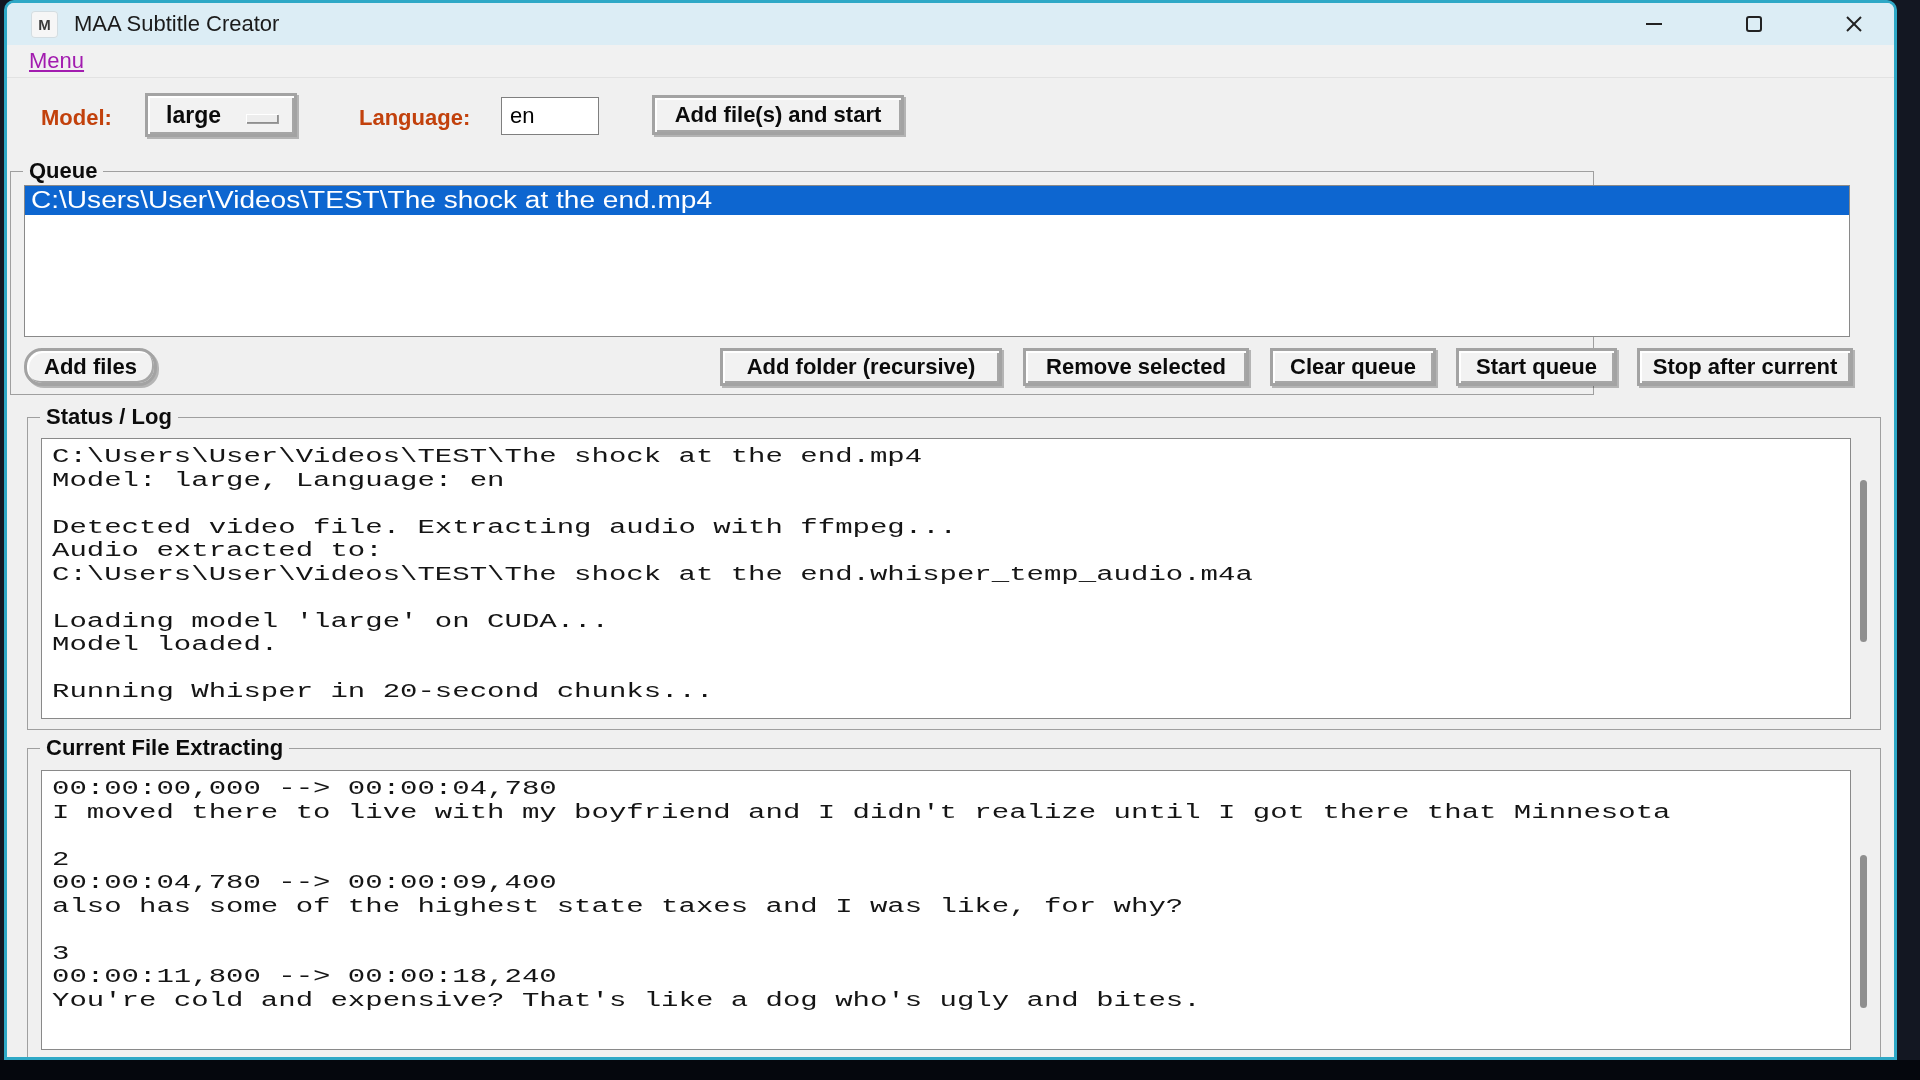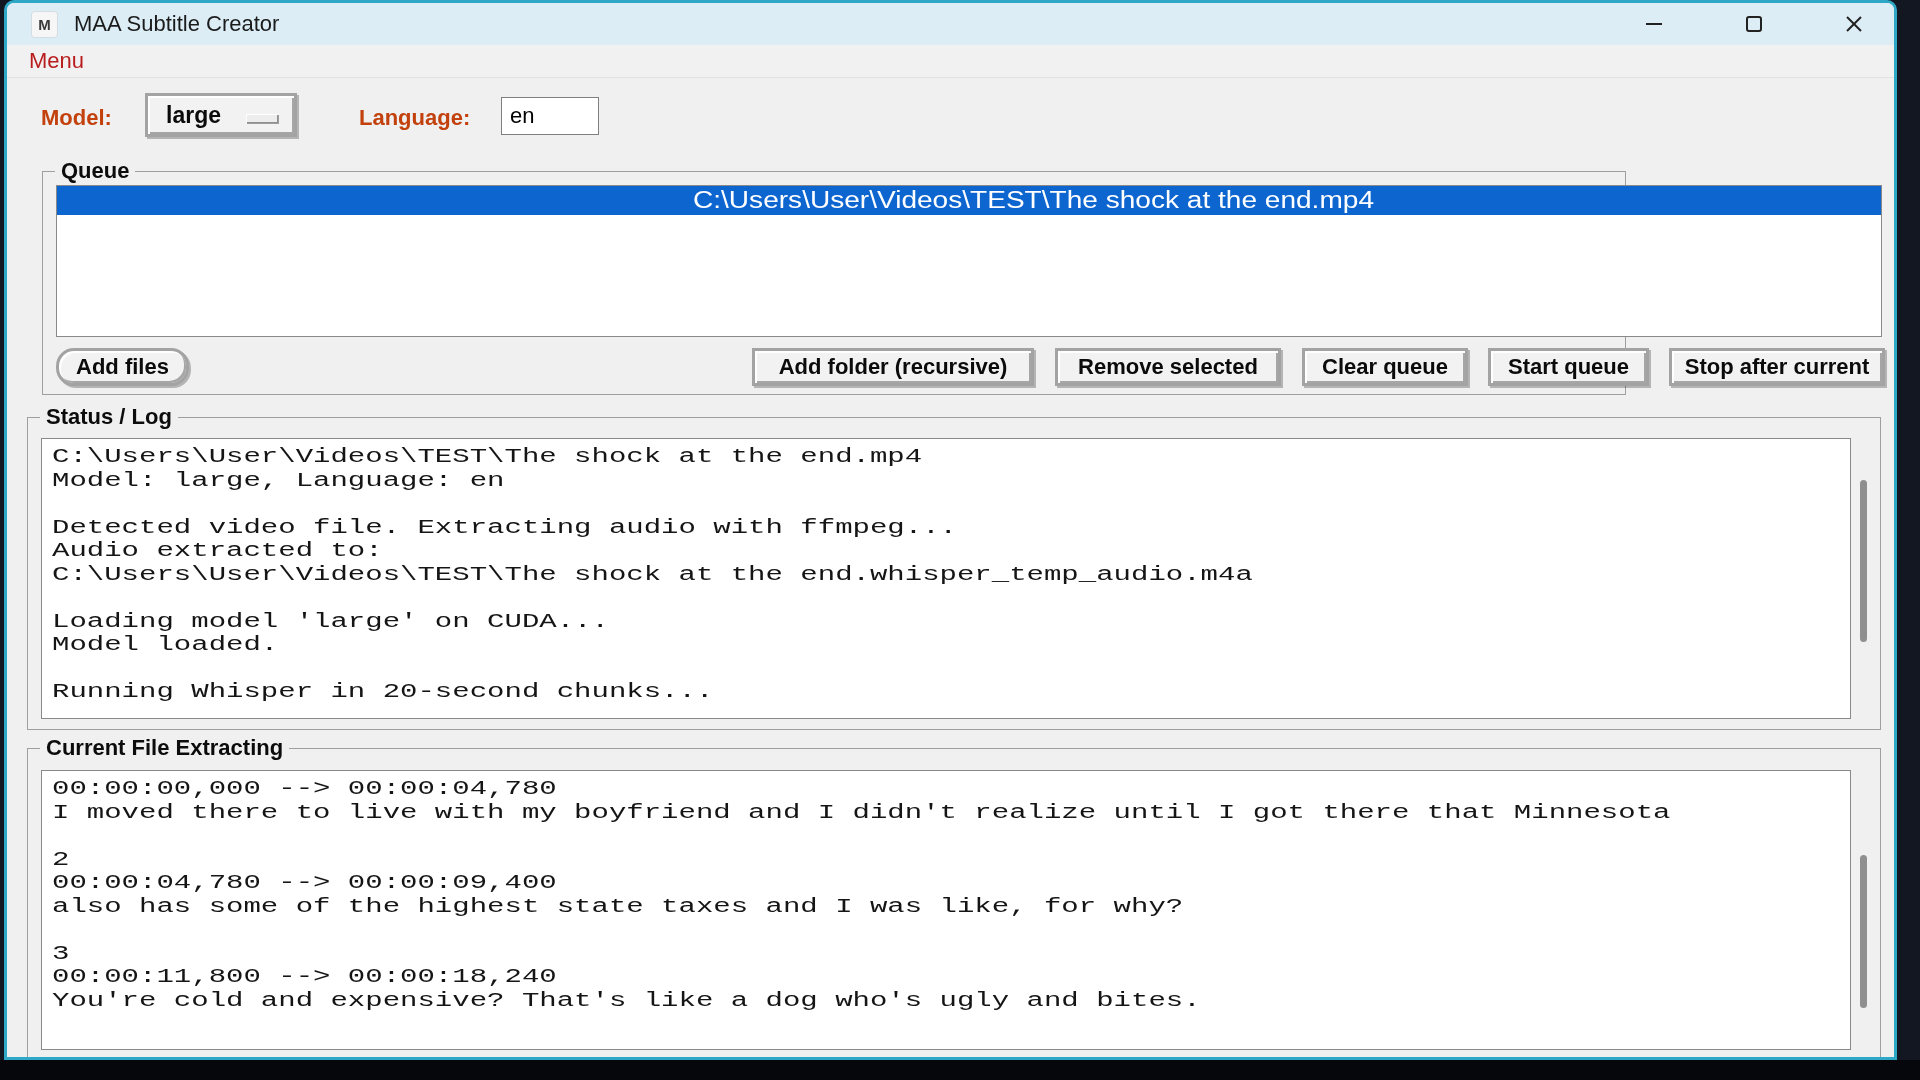"Menu" .menu-item { color: #b91c1c -> #a21caf; text-decoration: none -> underline }
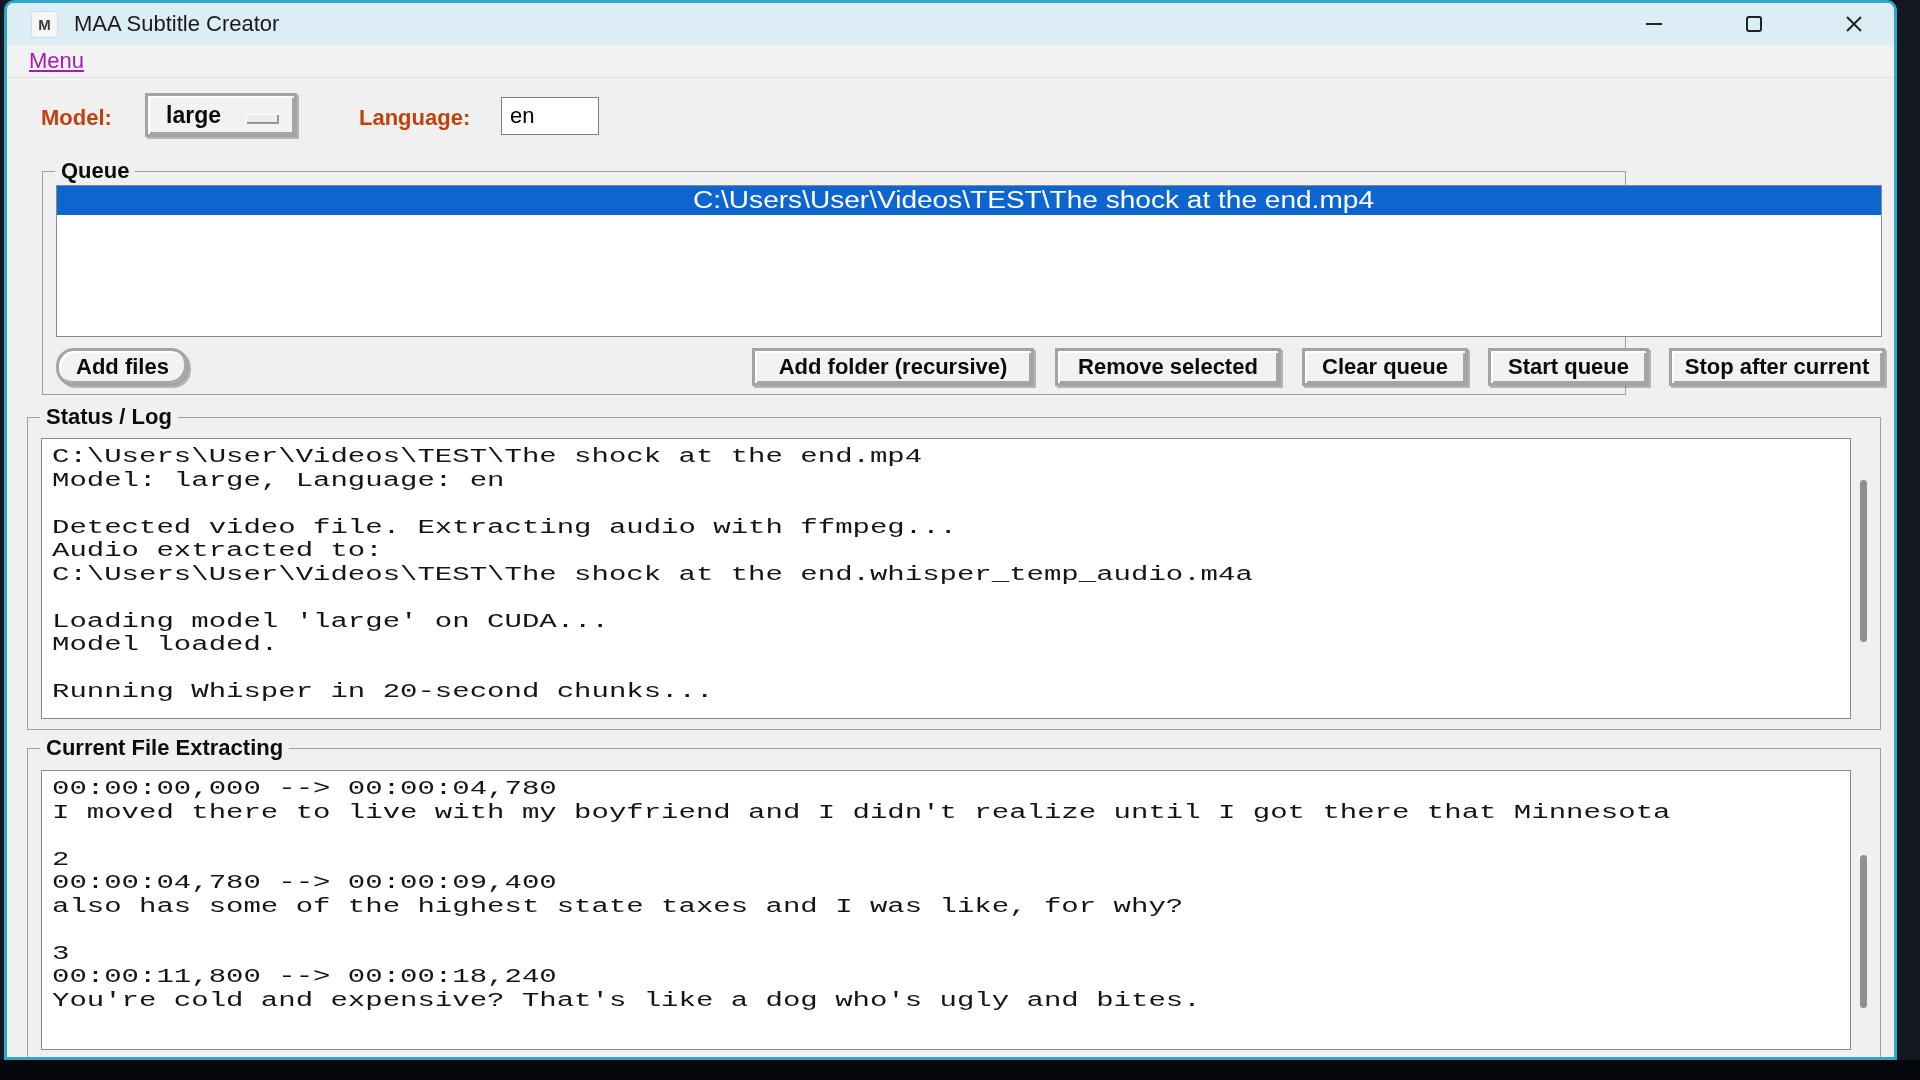"Add file(s) and start" div.btn { html: none -> <div>Add file(s) and start</div> }
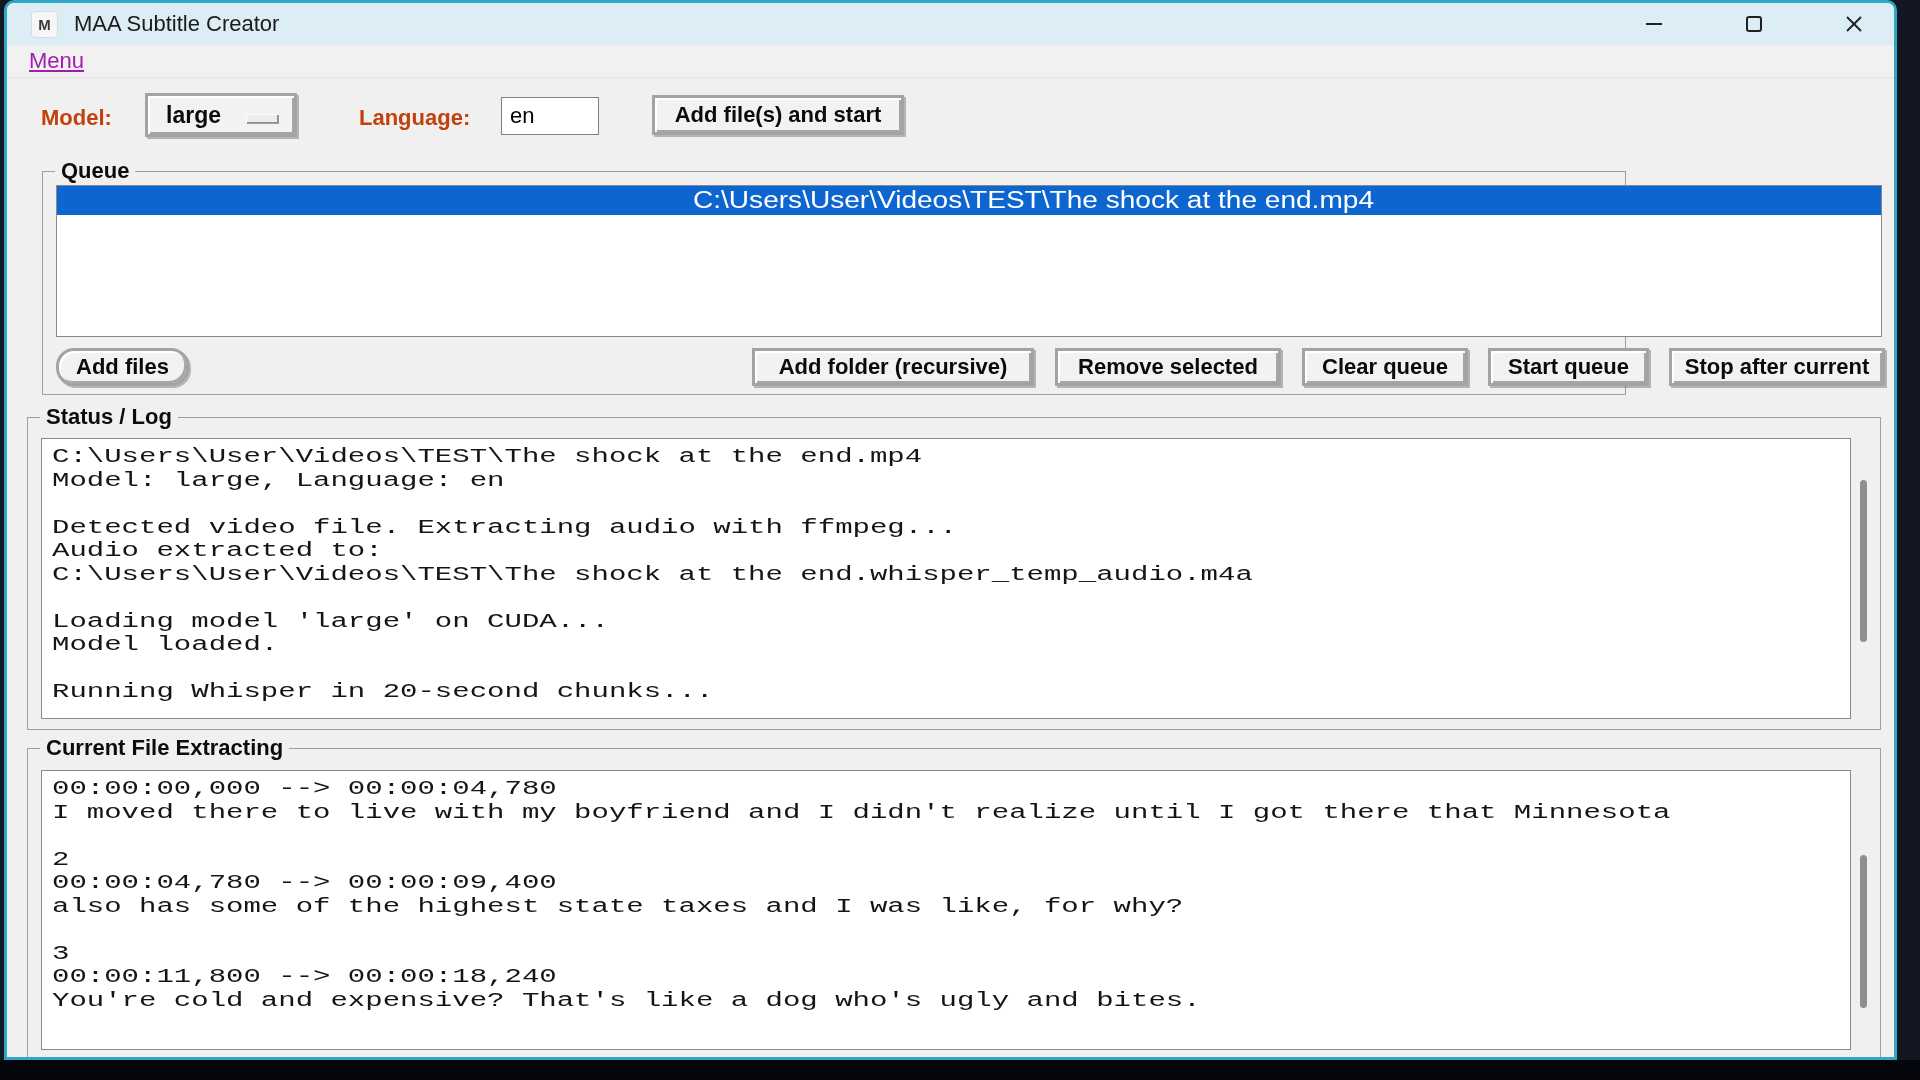"Queue" div.groupbox { left: 35px -> 3px; text-align: center -> none }
